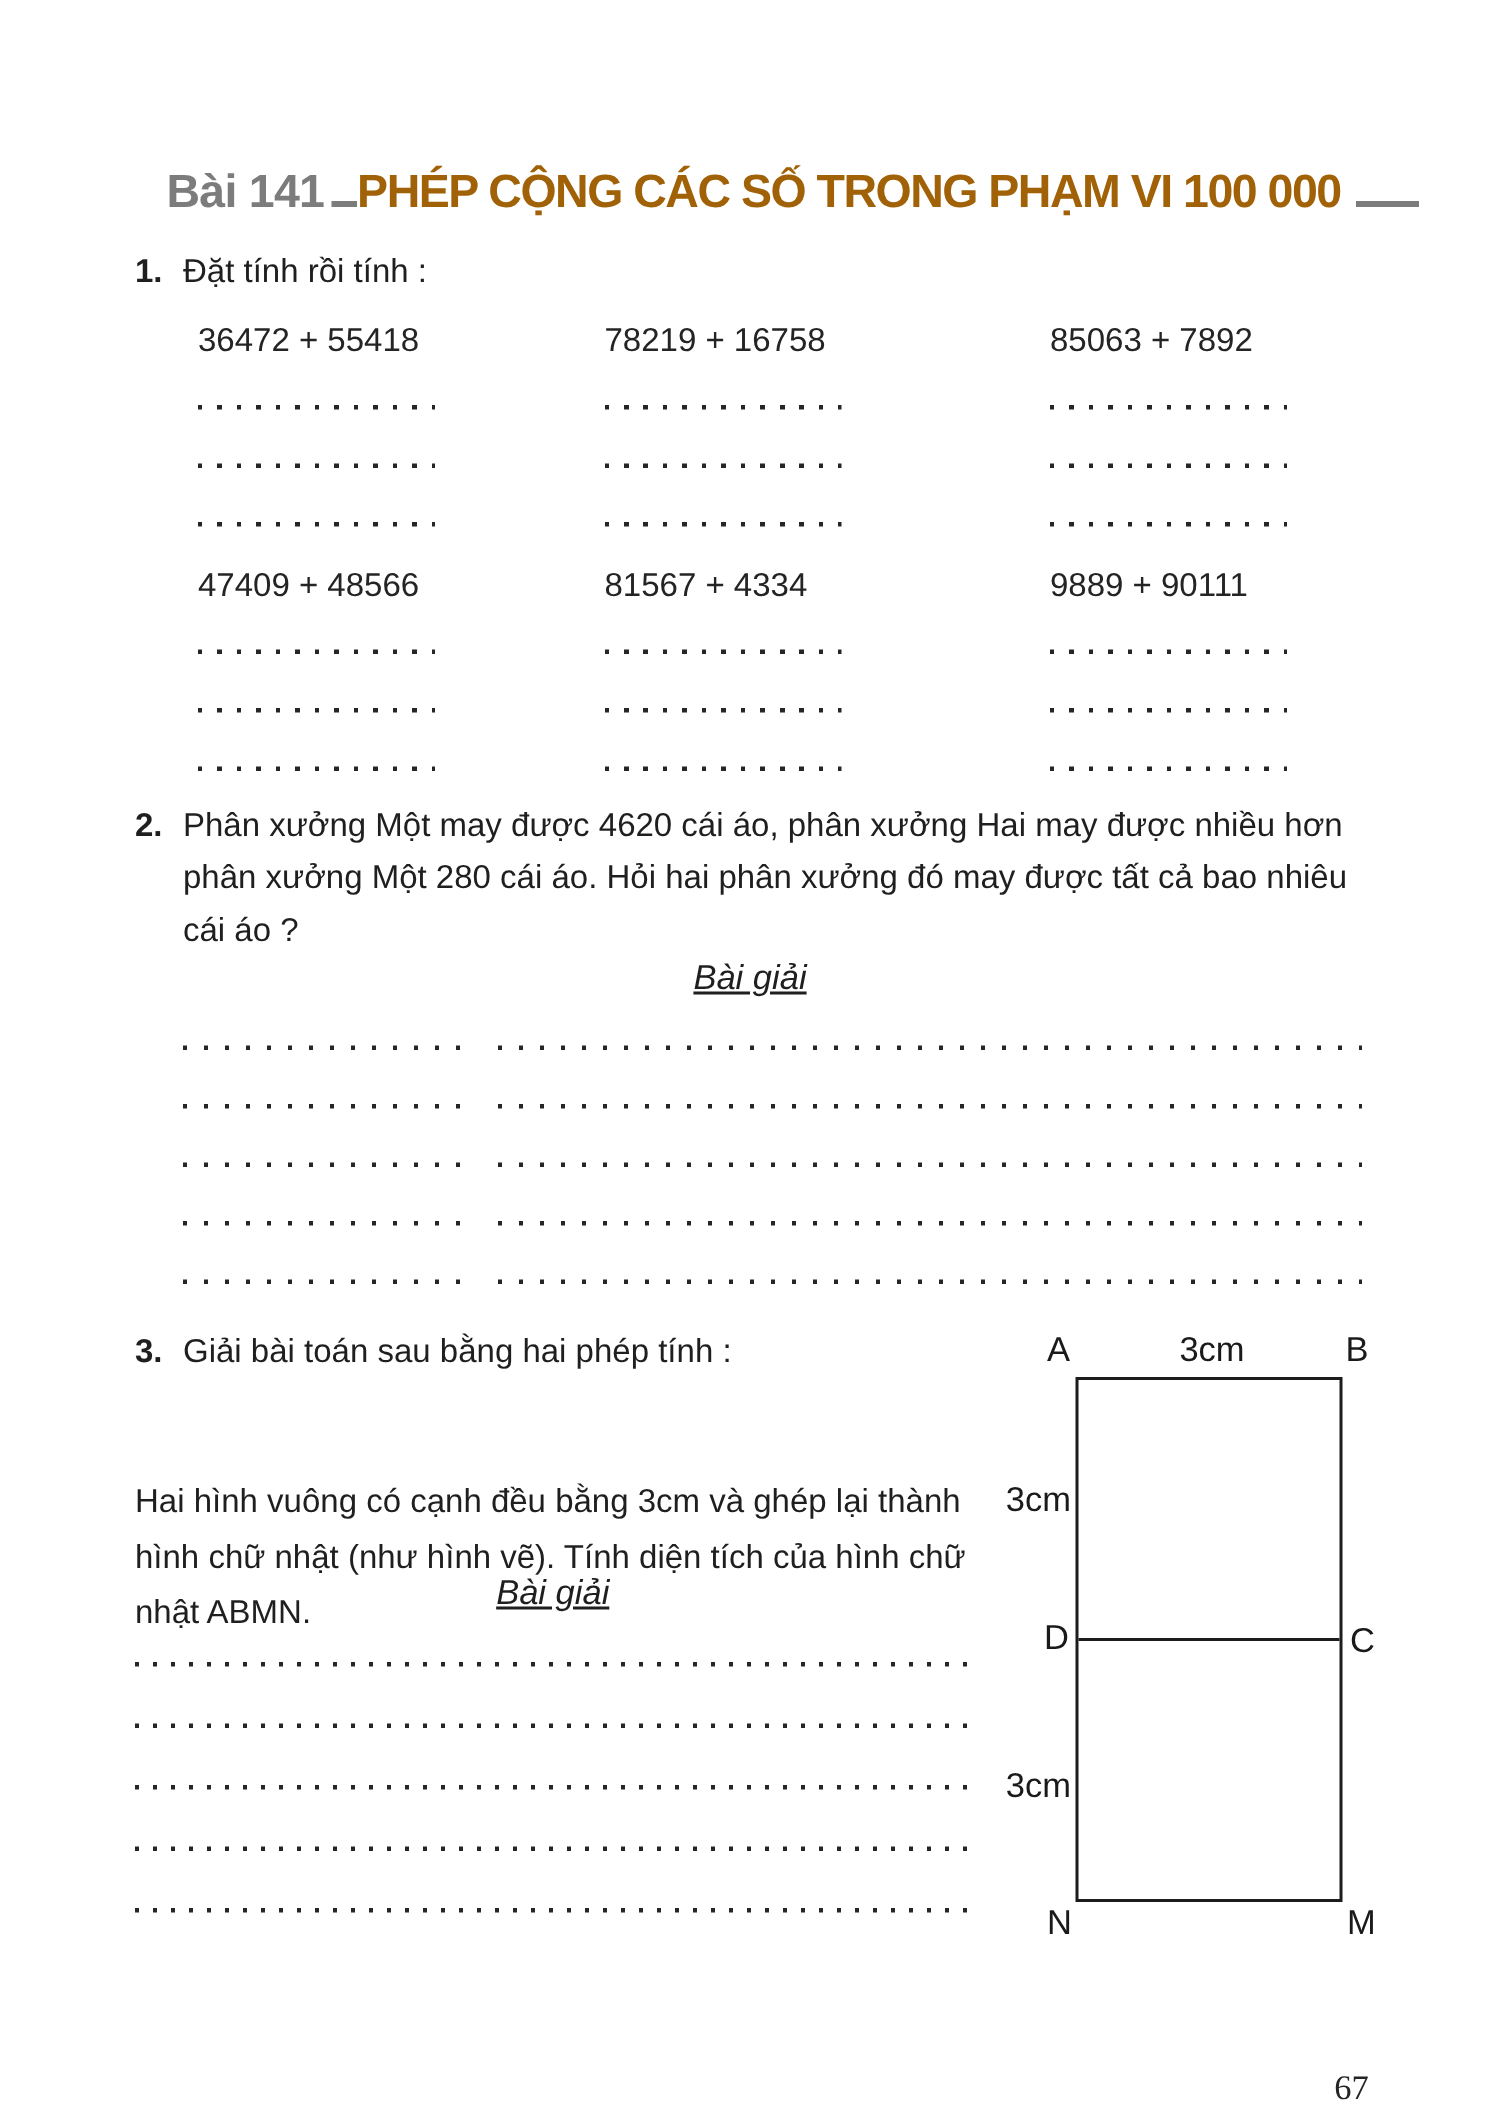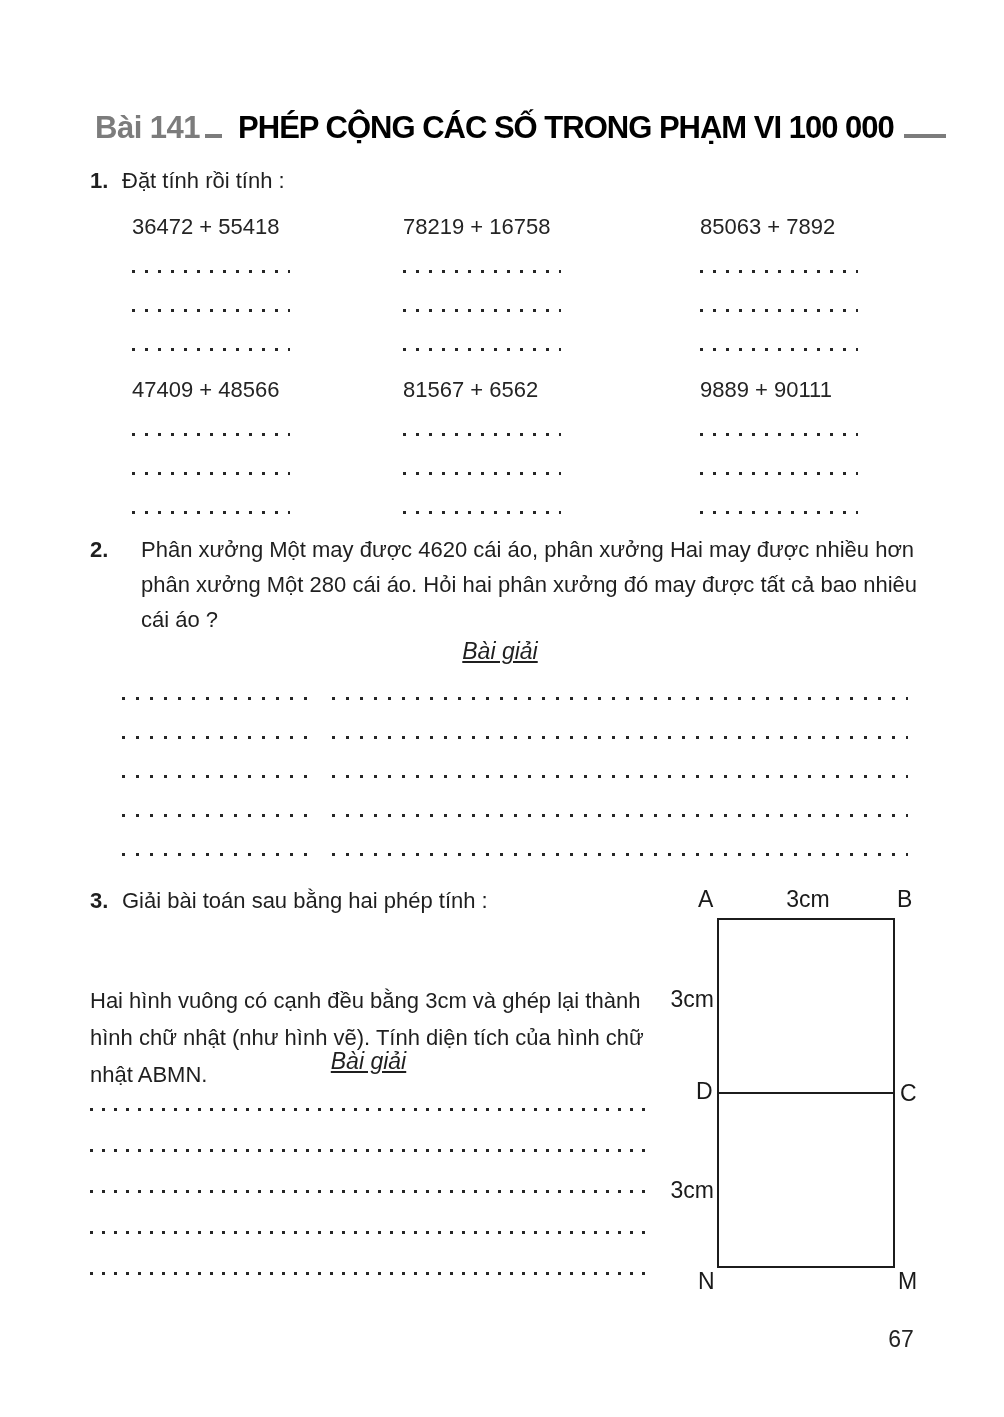"Bài 141" .lesson-badge { margin-left: none -> 16px }
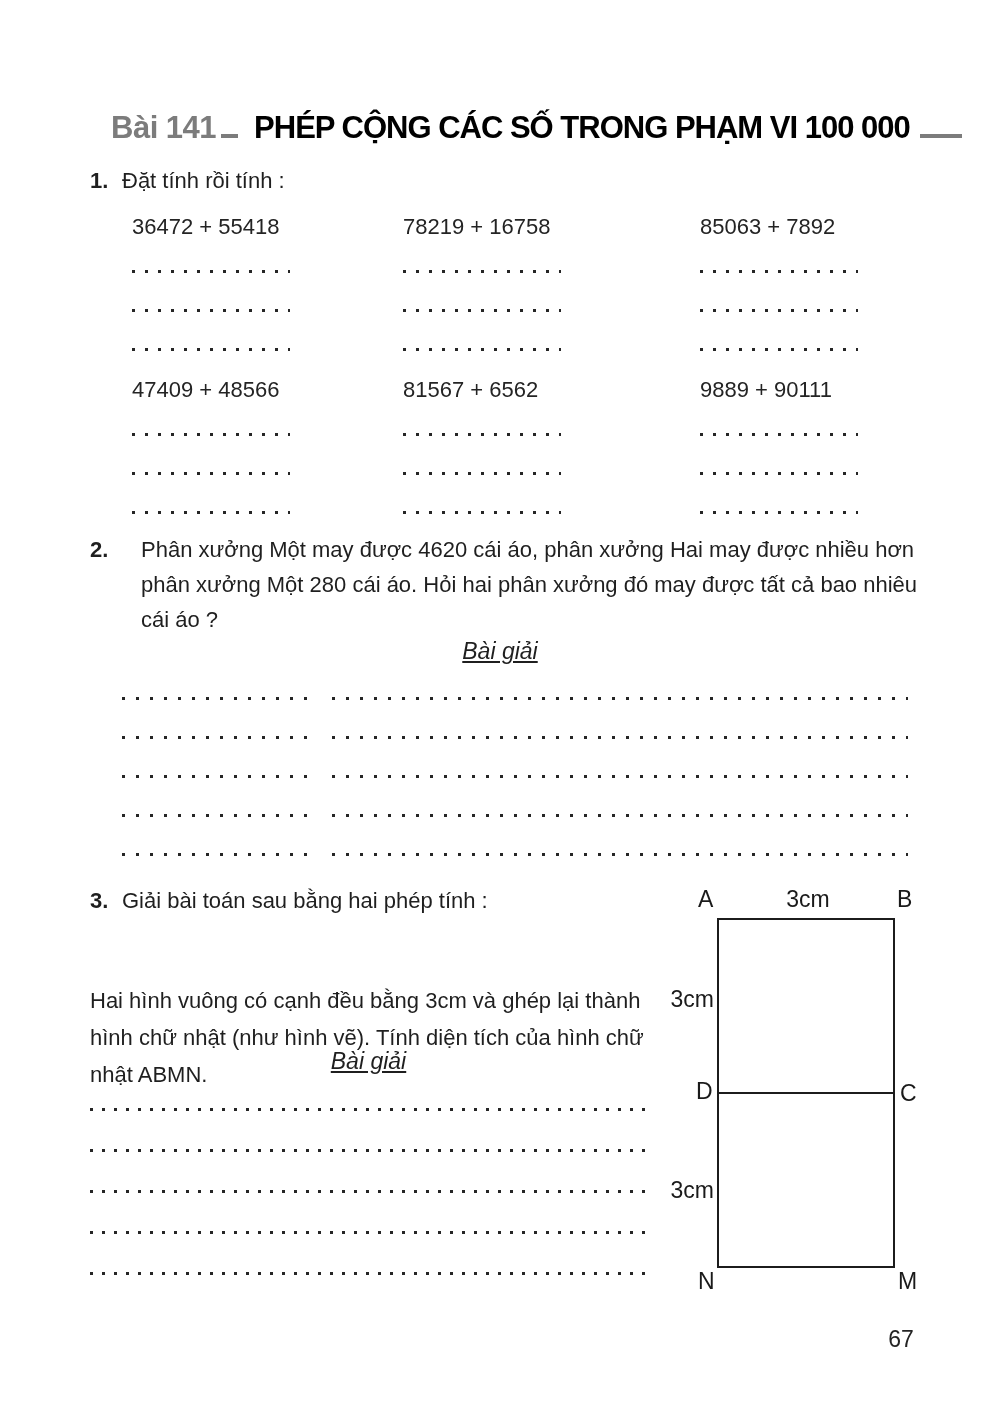"PHÉP CỘNG CÁC SỐ TRONG" .page-title { color: #000000 -> #a16207; margin-left: 16px -> 0 }
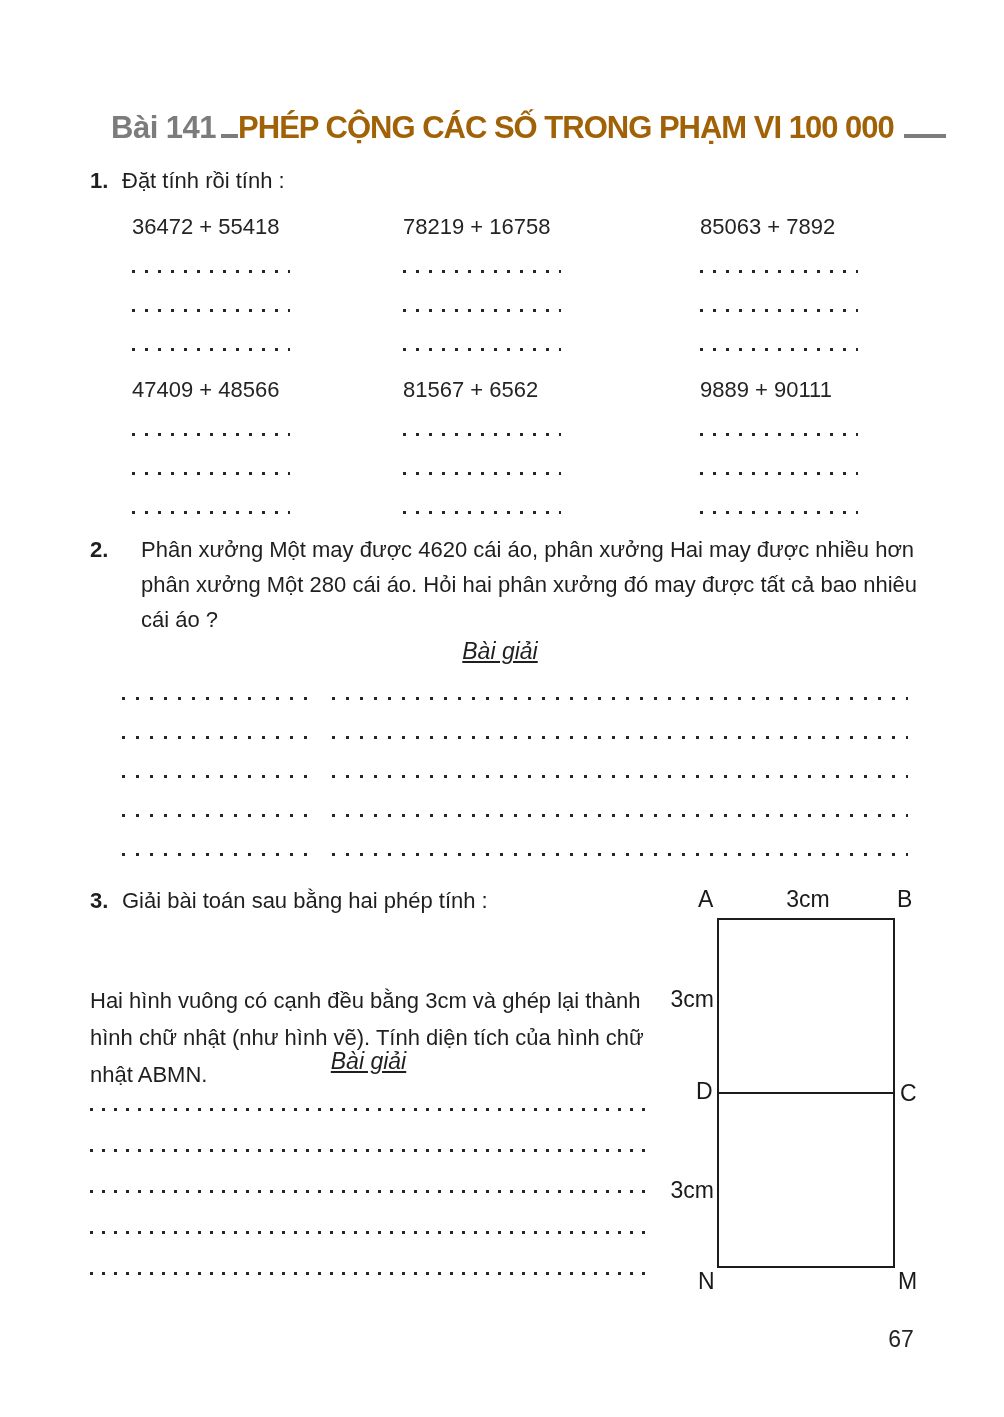"81567 + 6562" div.prob-text { text: 6562 -> 4334 }
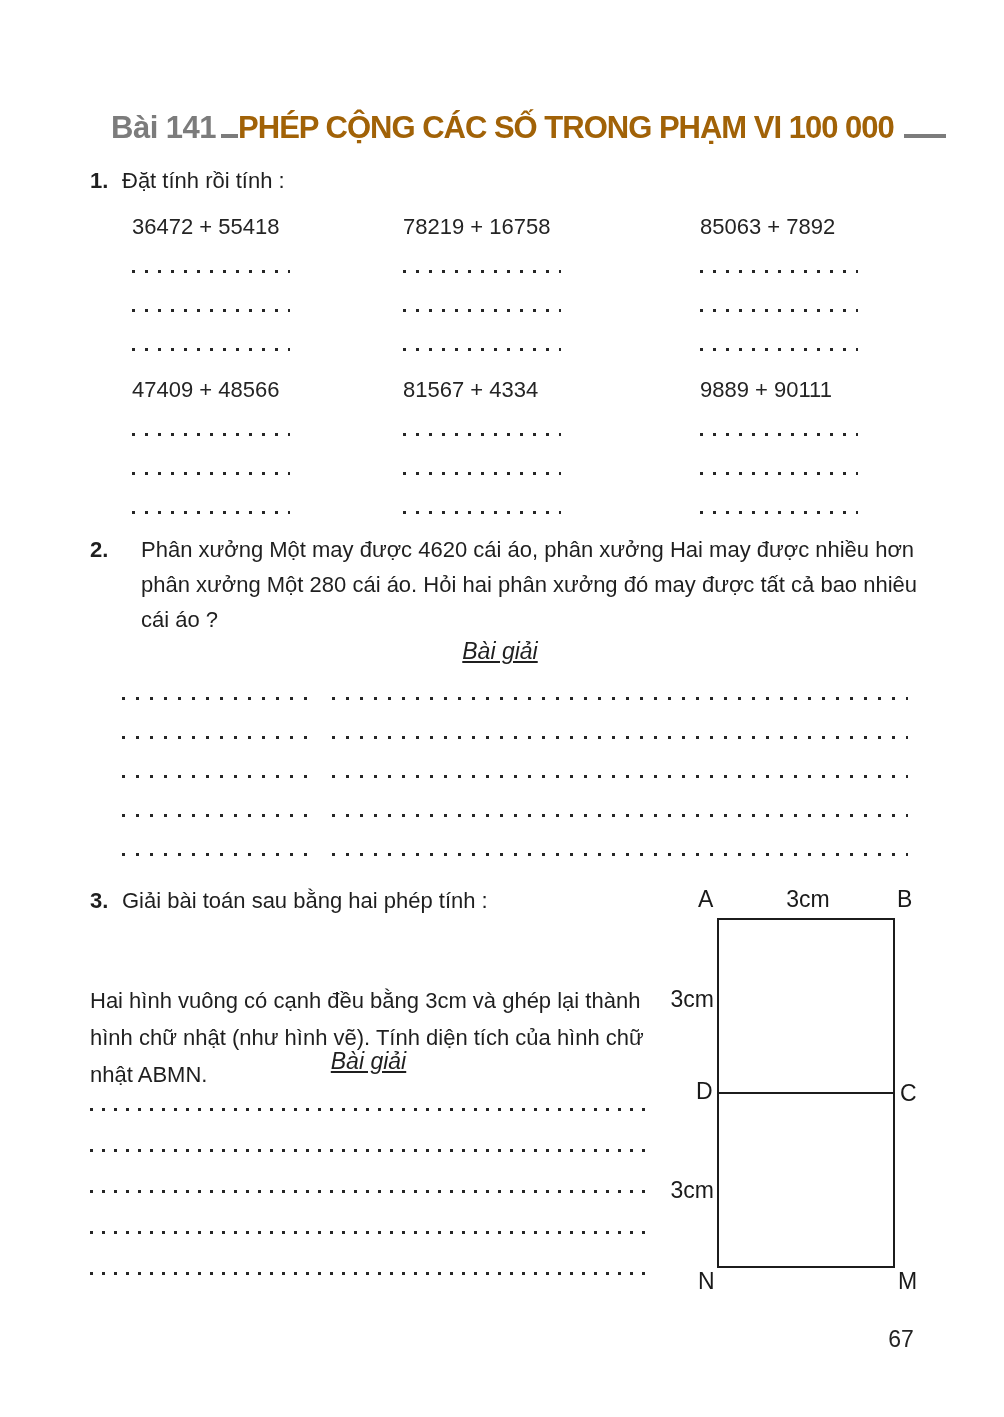"Phân xưởng Một may được" .para-text { margin-left: 19px -> none }
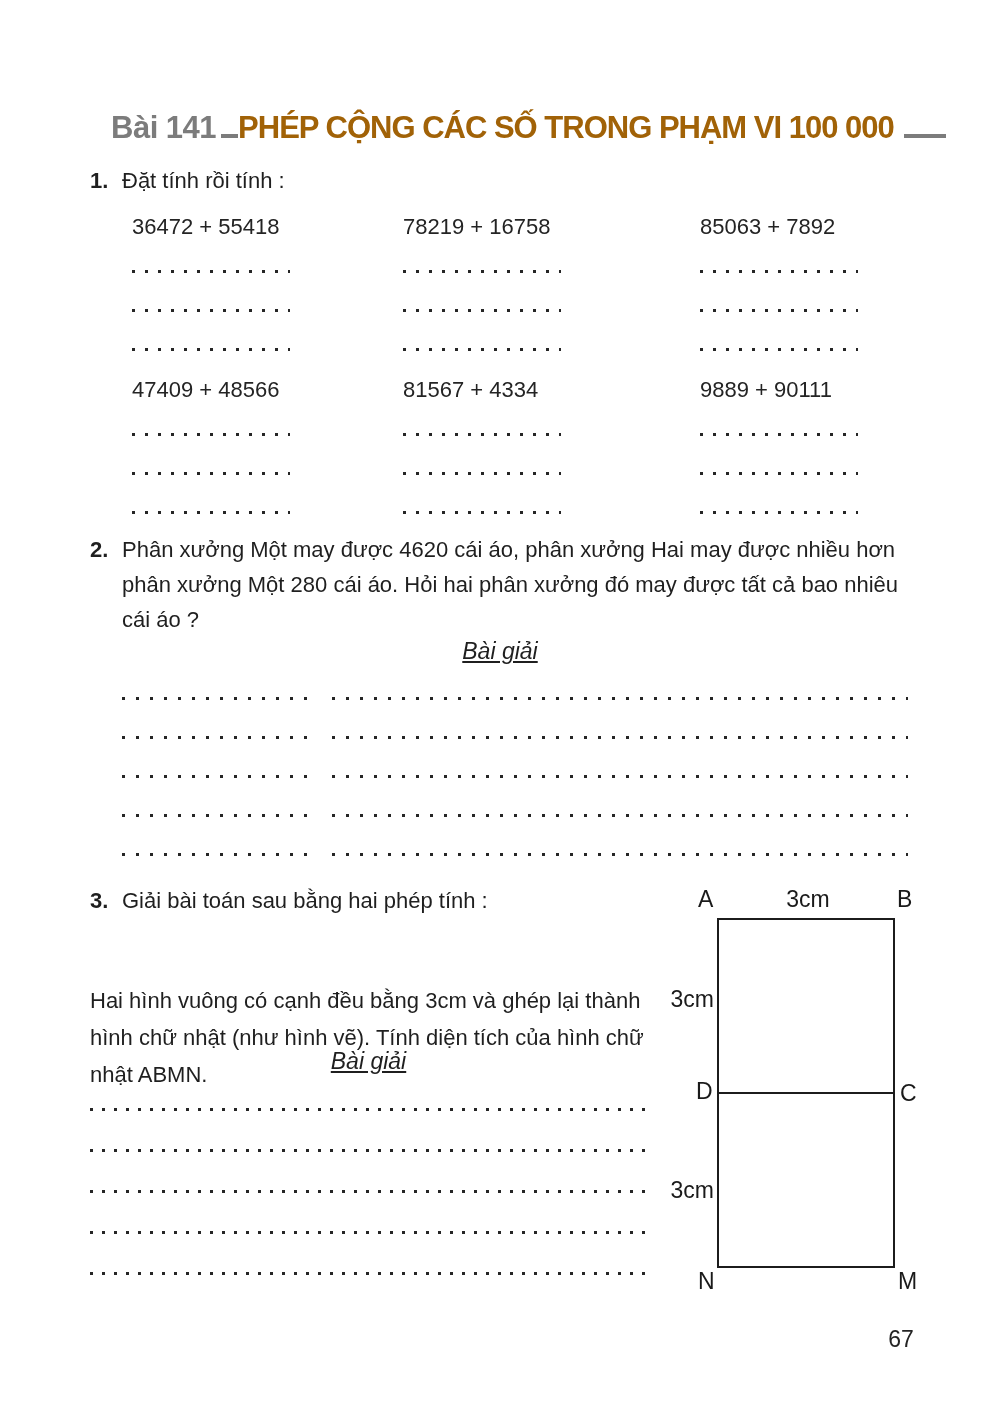"67" .page-number { font-family: none -> Liberation Serif, serif; top: 1326px -> 1379px }
